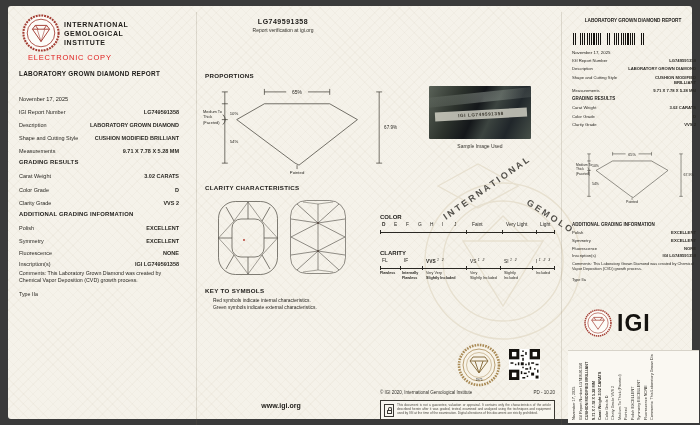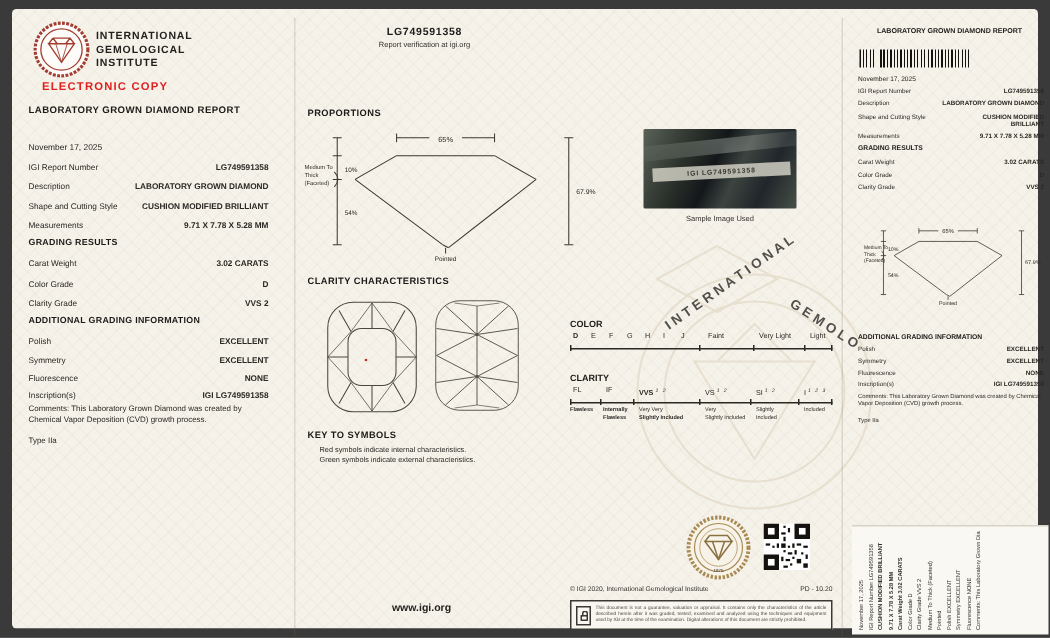"ELECTRONIC COPY" .ecopy { font-weight: bold -> normal }
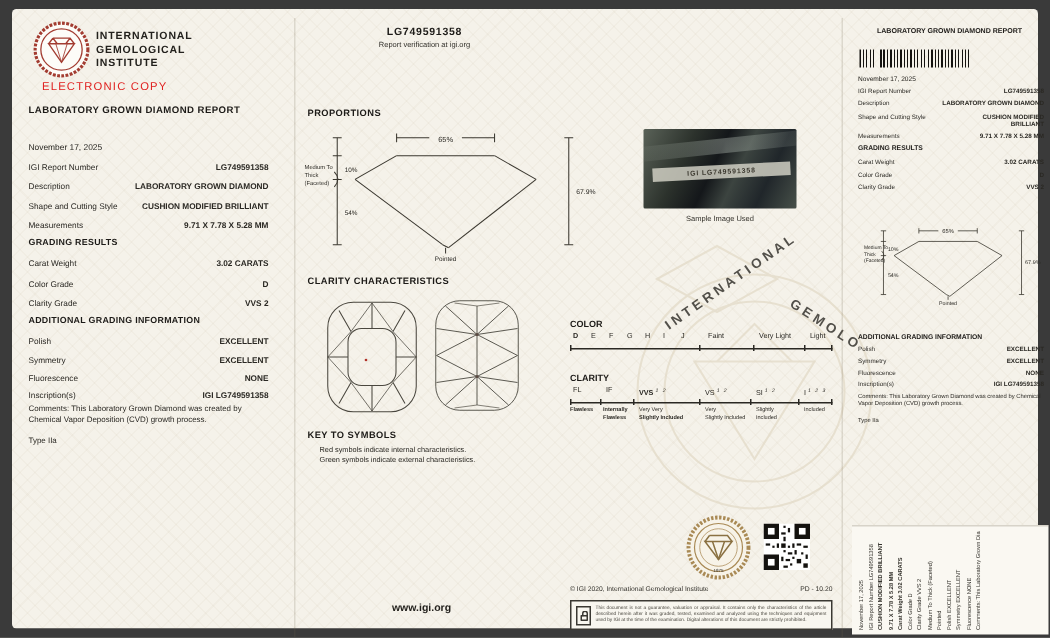"IGI" div.biglogo { html: none -> <div> <svg> <circle></circle> <circle></circle> <g> <path></path> <path></path> </g> </svg> <span>IGI</span> </div> }
